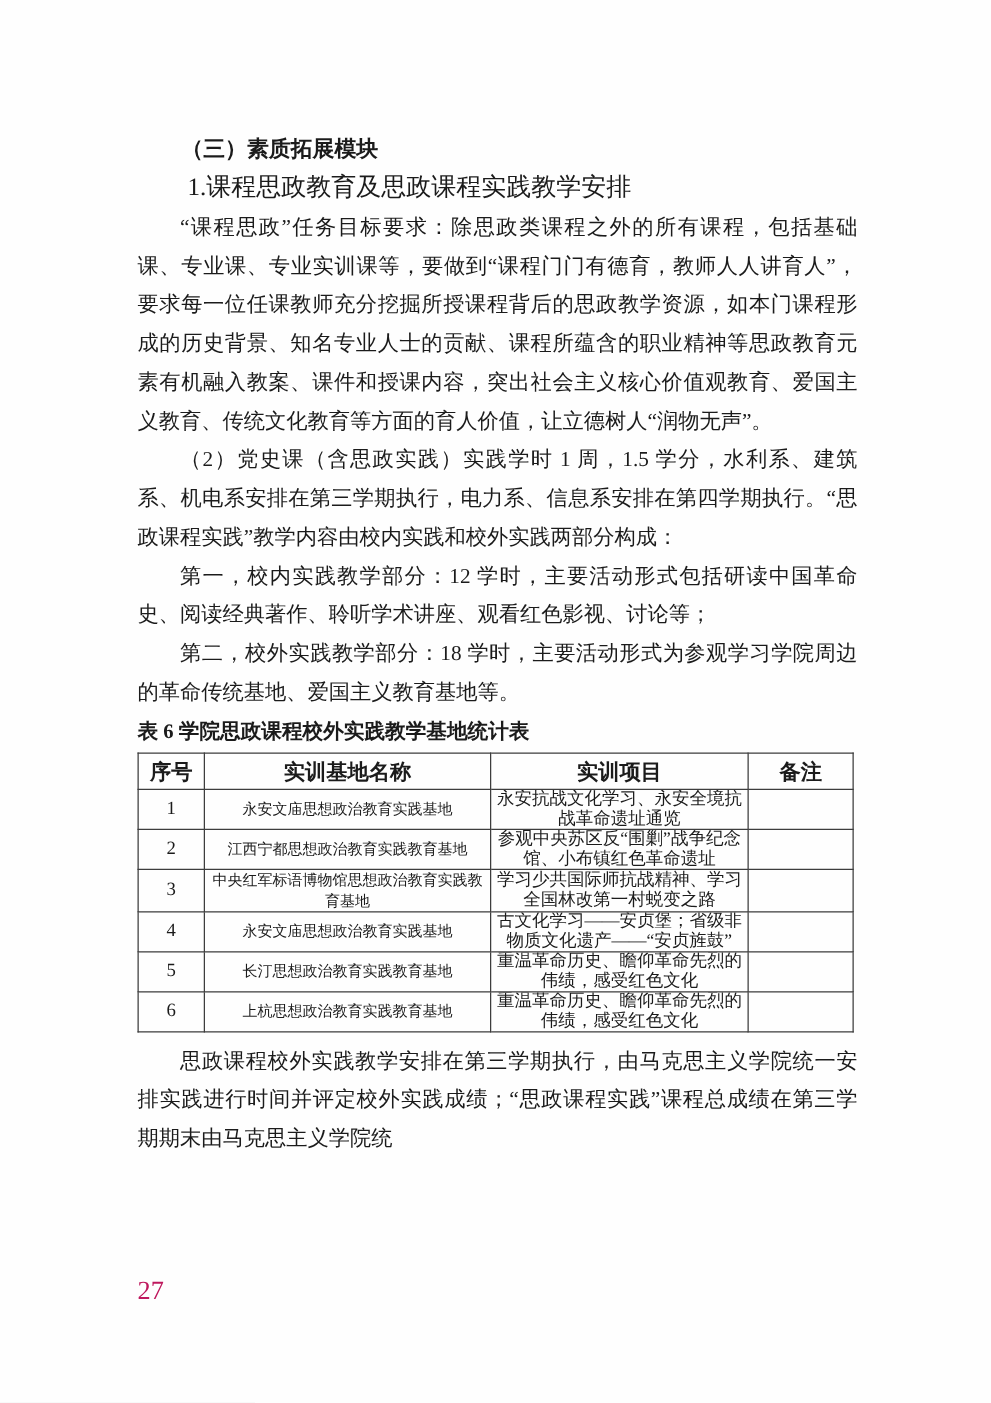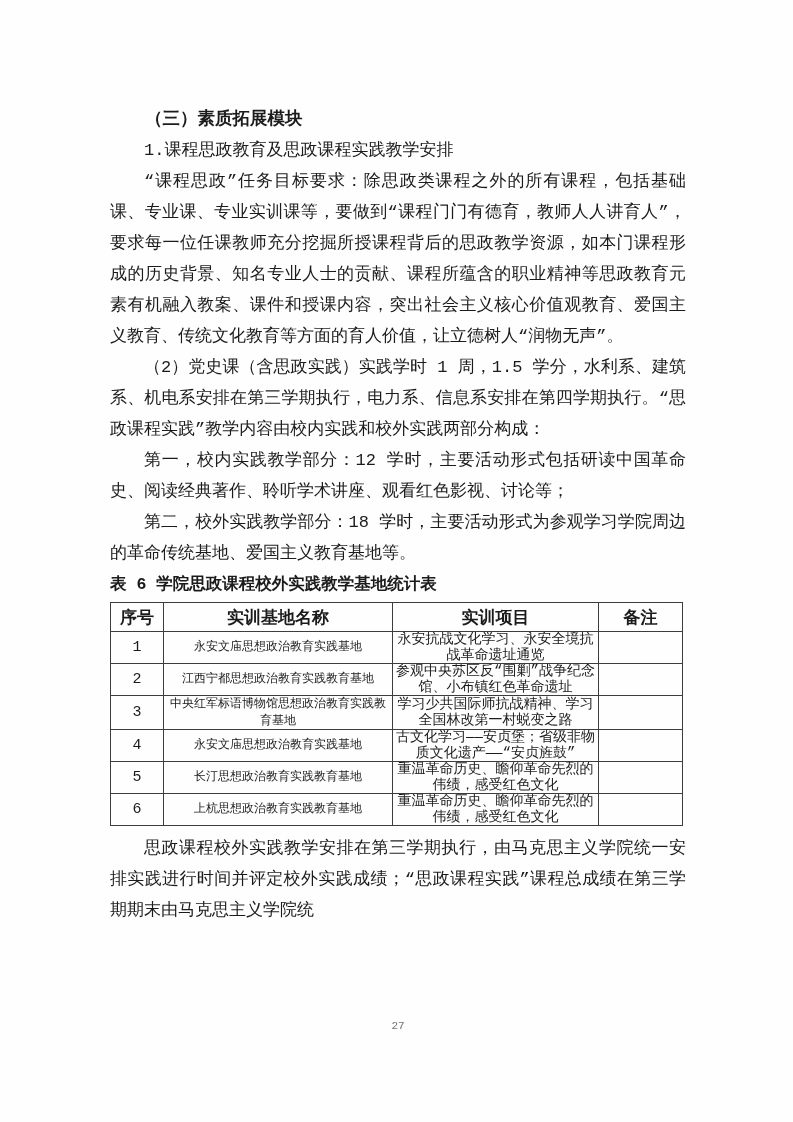"（三）素质拓展模块" * { font-family: Liberation Mono, monospace -> none }
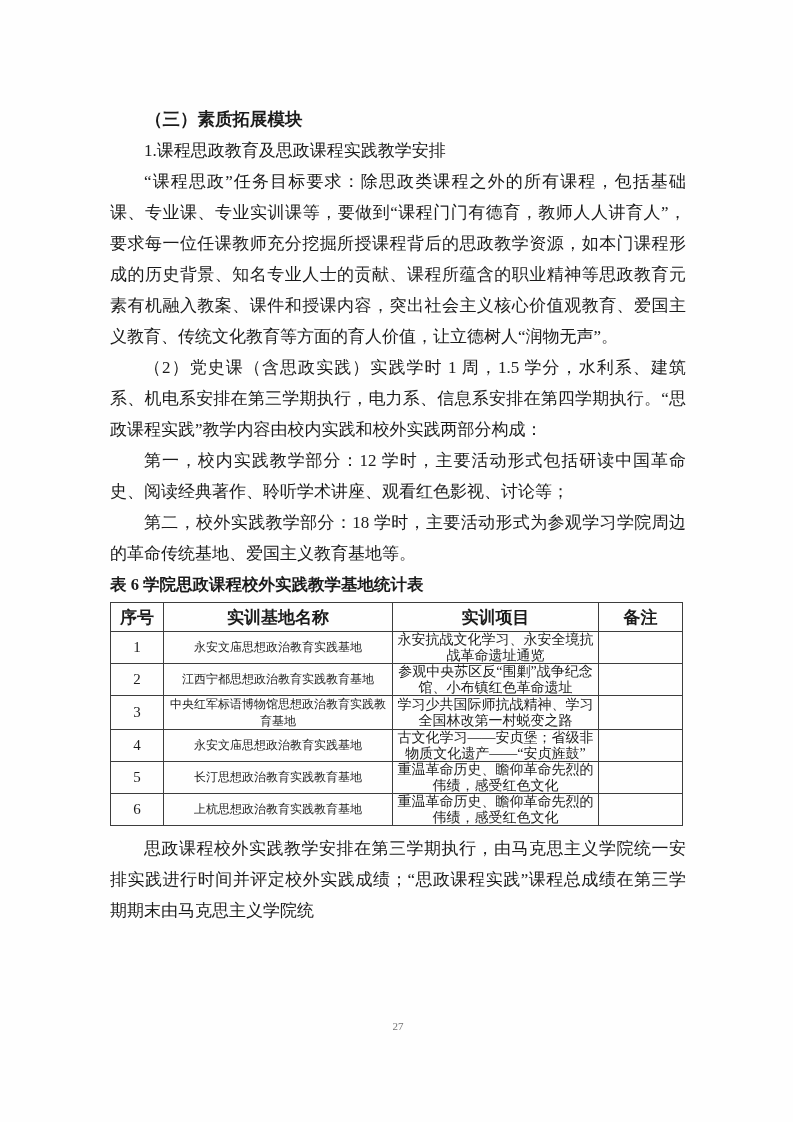"1.课程思政教育及思政课程实践教学安排" .h2 { font-size: 17px -> 20px }
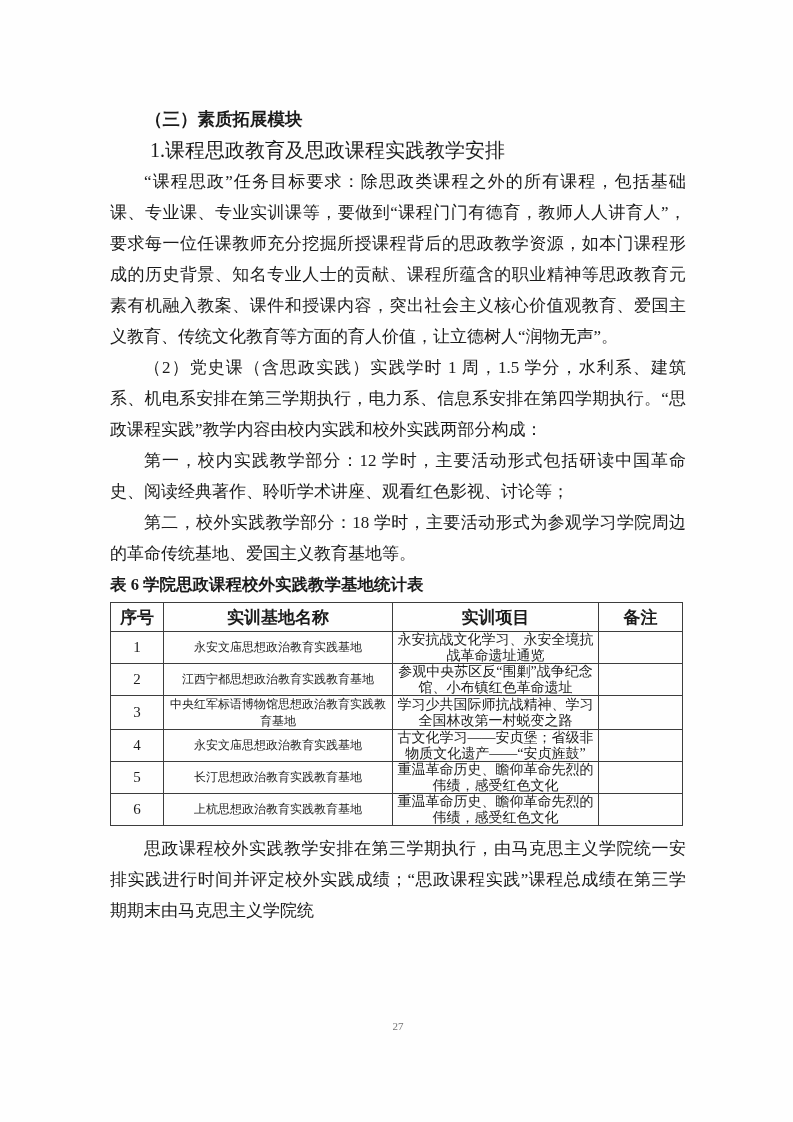"27" .page-number { color: #737373 -> #be185d; font-size: 11px -> 21px; text-align: center -> none }
